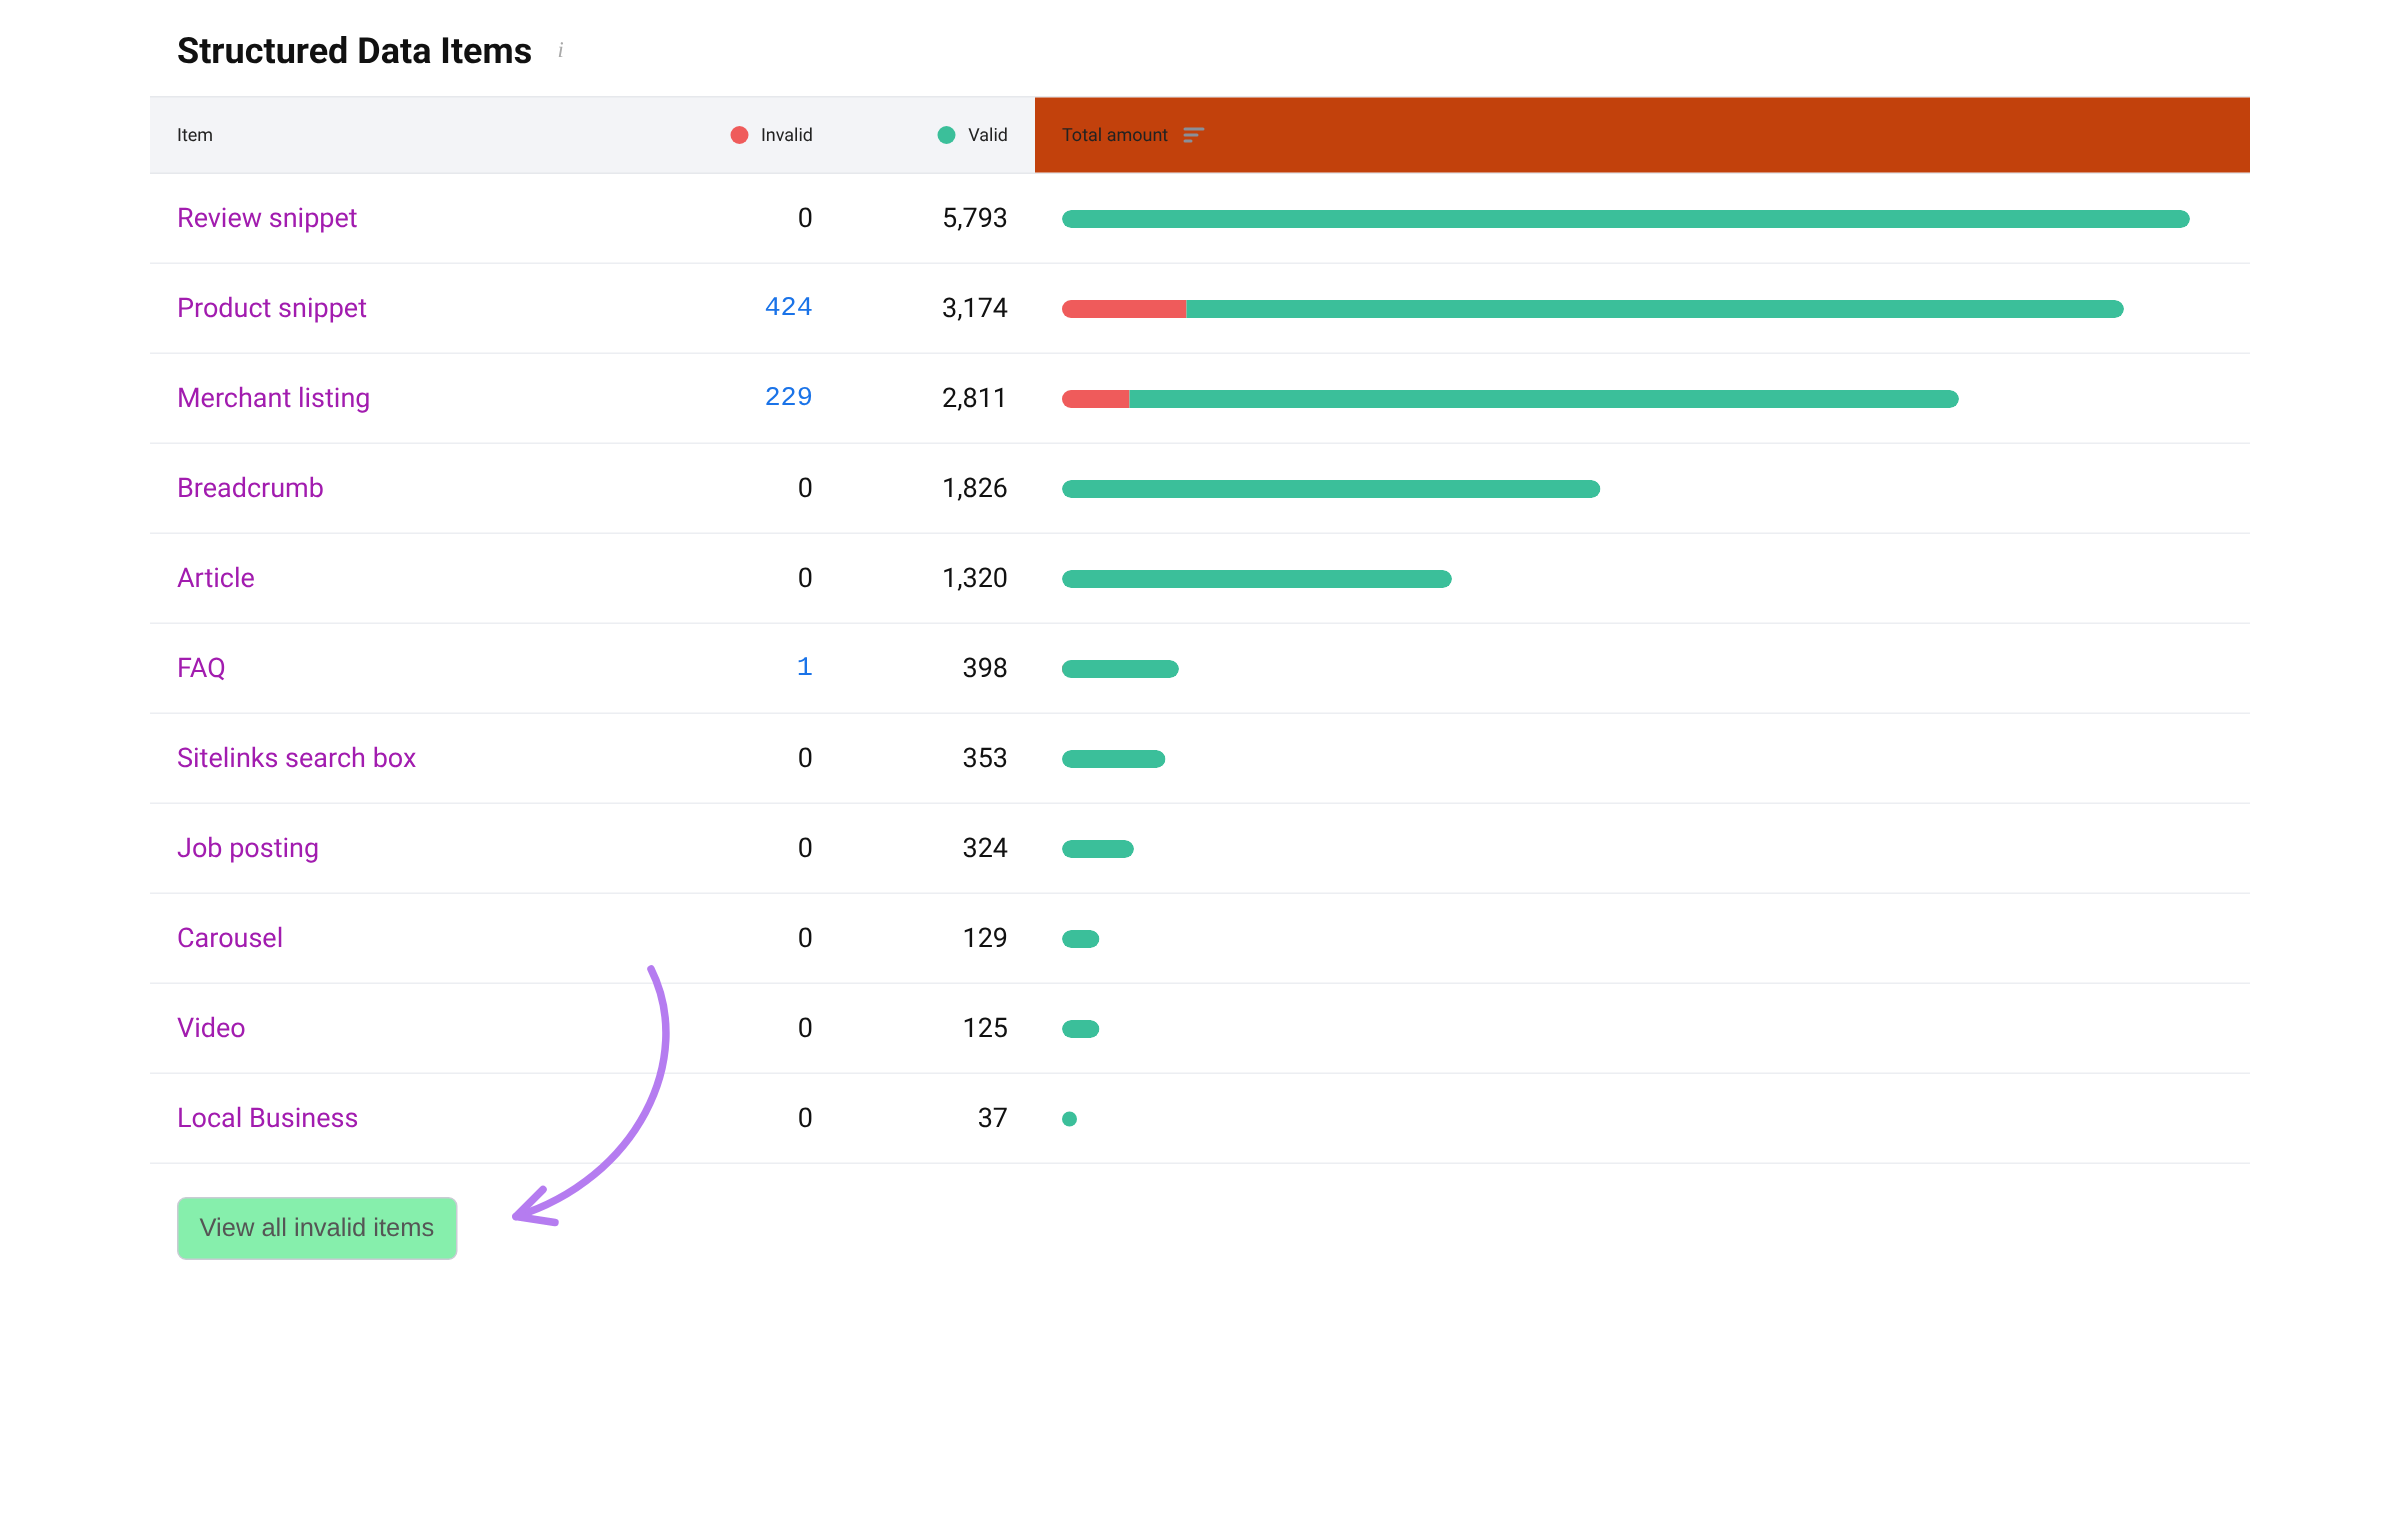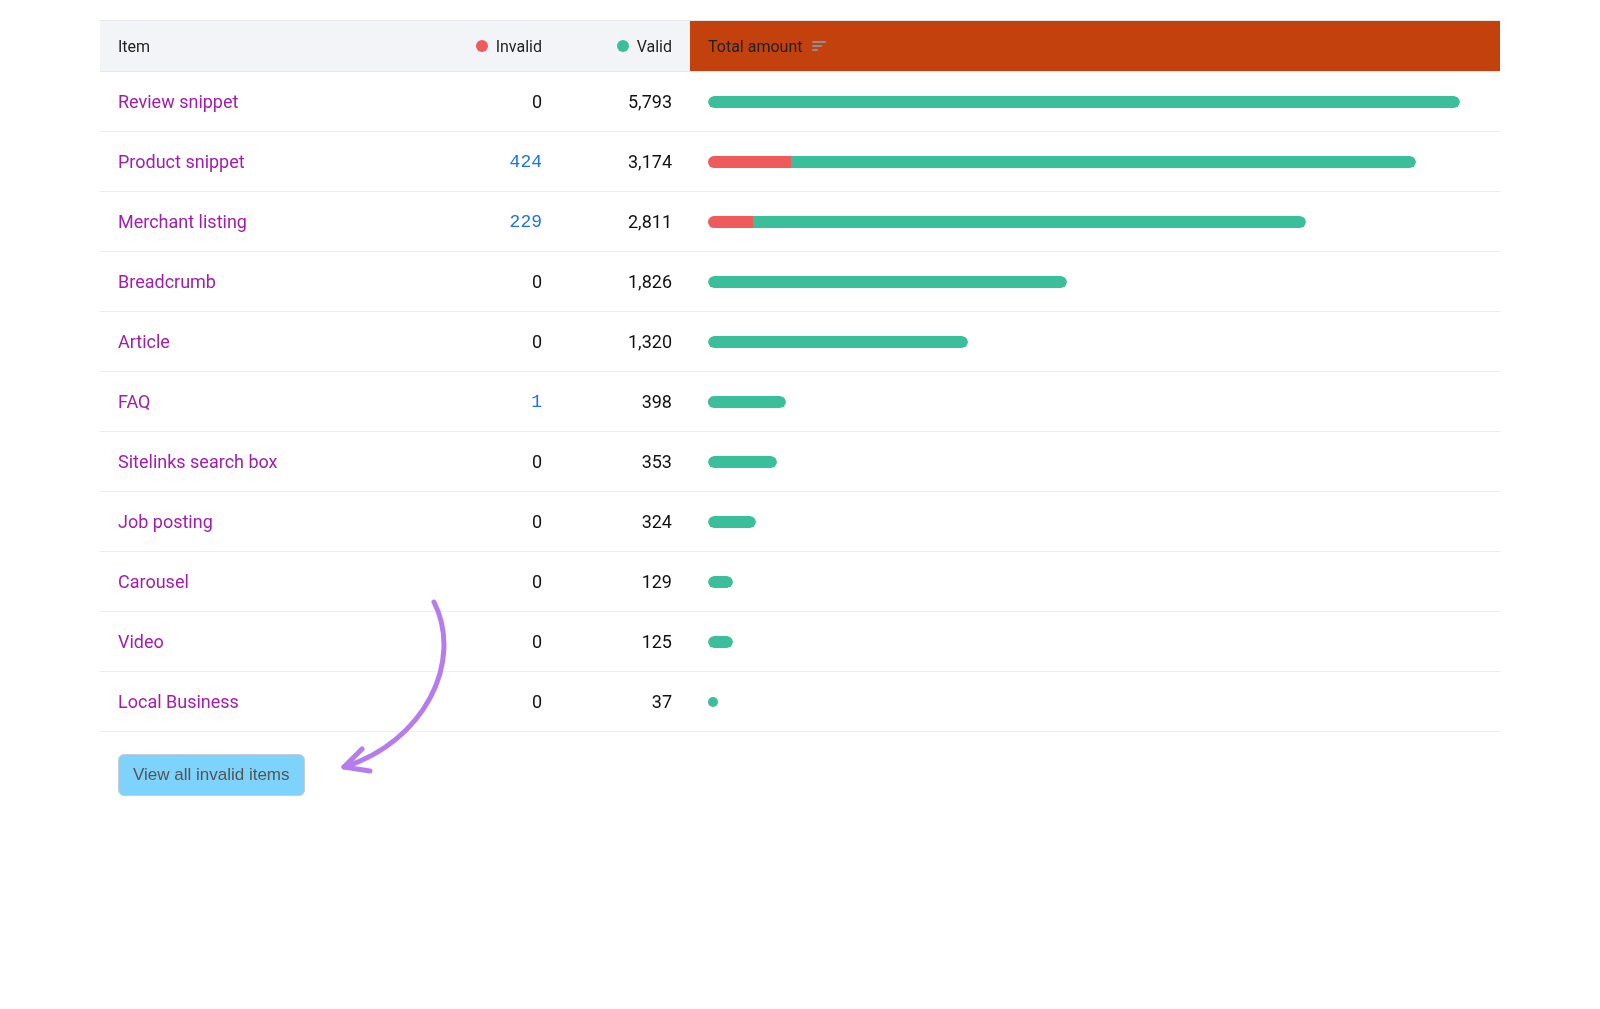"Structured Data Items" div.title-row { html: none -> <div> <span>Structured Data Items</span> <span>i</span> </div> }
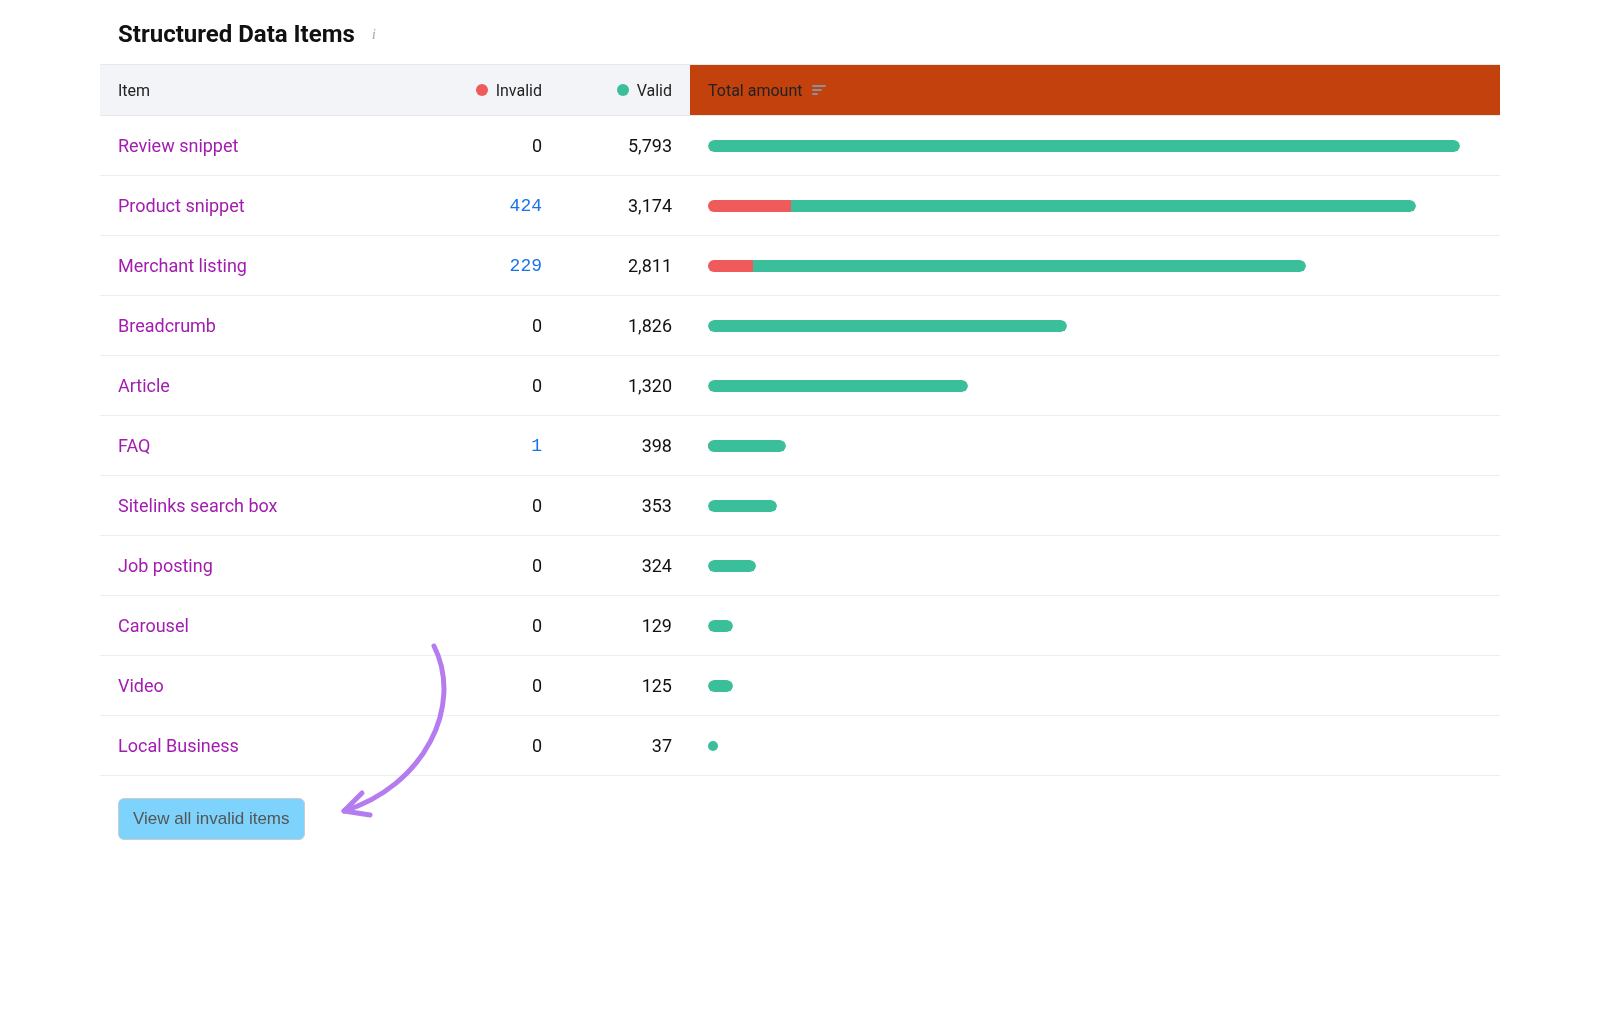"Item" .th { font-size: 16px -> 12px }
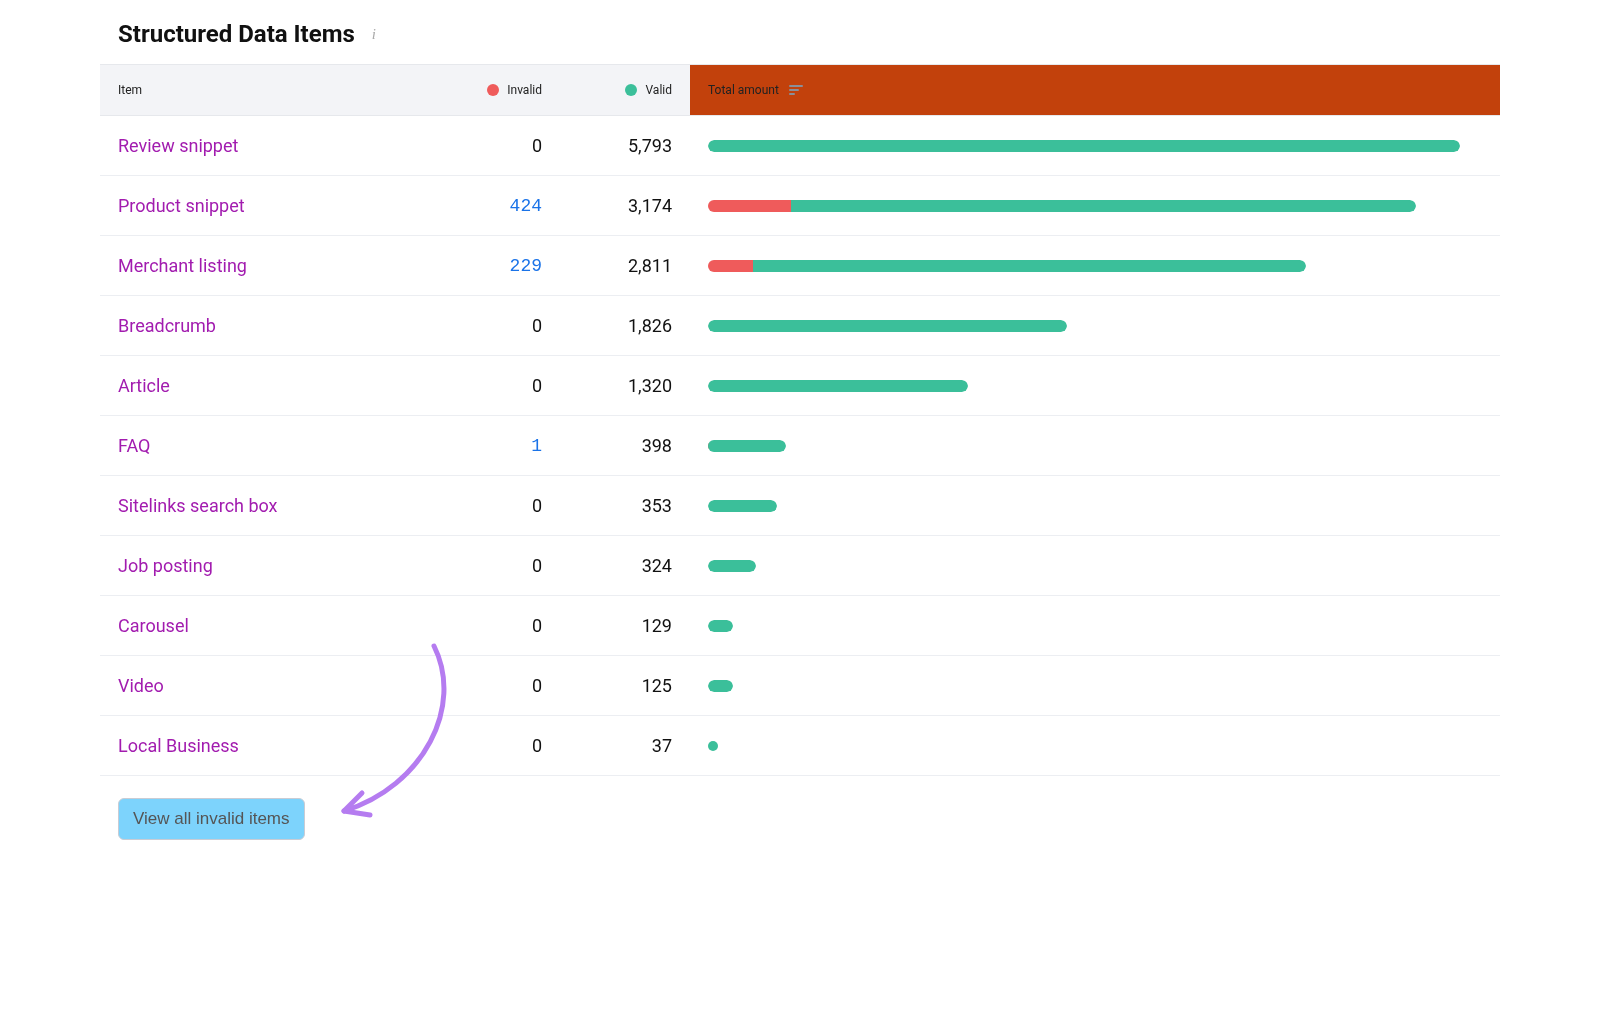"View all invalid items" .view-btn { background: #7dd3fc -> #86efac }
